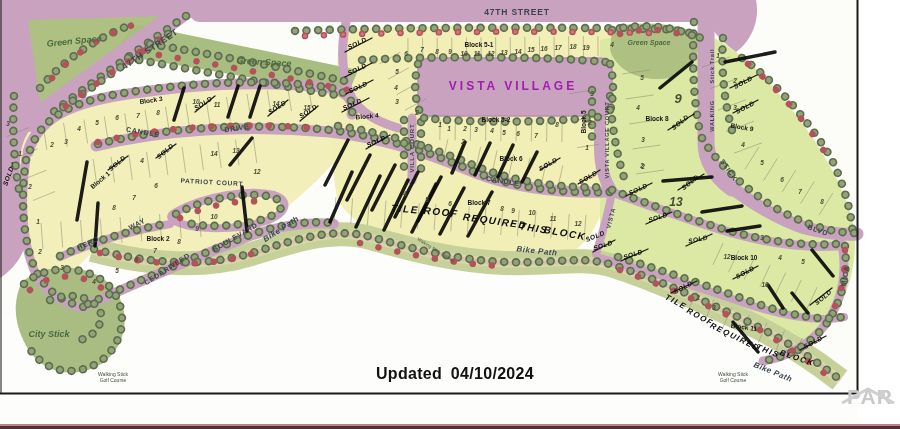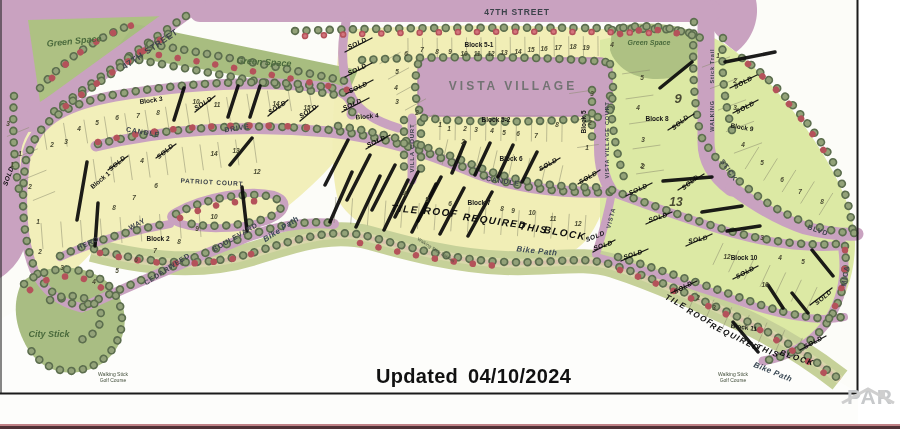"VISTA VILLAGE" .title { color: #737373 -> #a21caf }
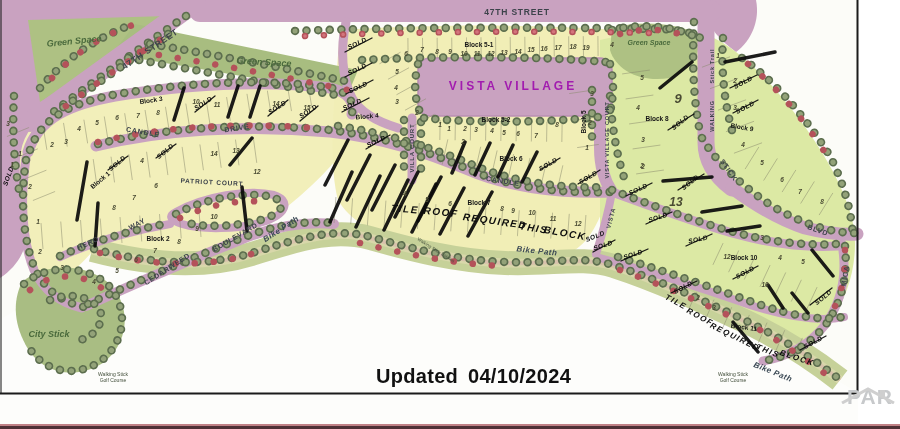"Updated 04/10/2024" .updated { font-size: 20px -> 16px }
